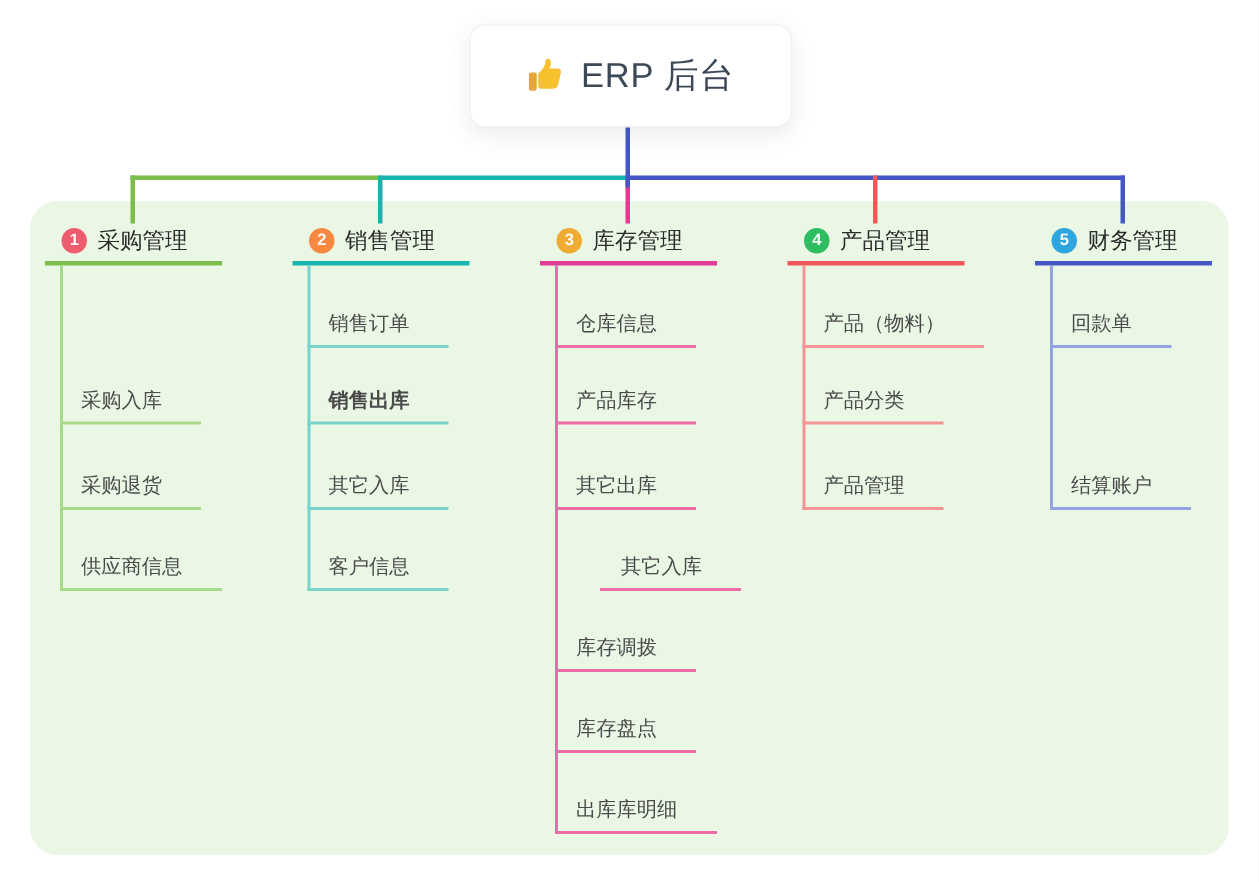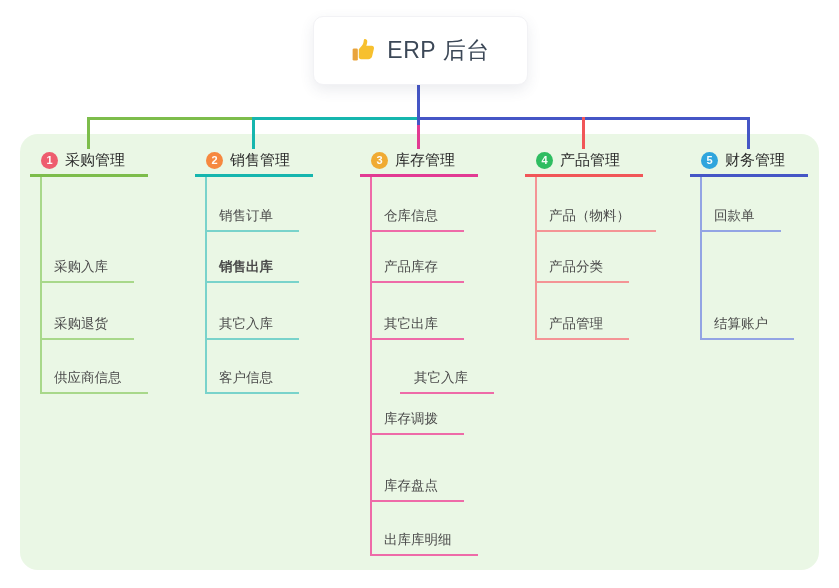"库存调拨" .r4 { top: 410px -> 423px }
